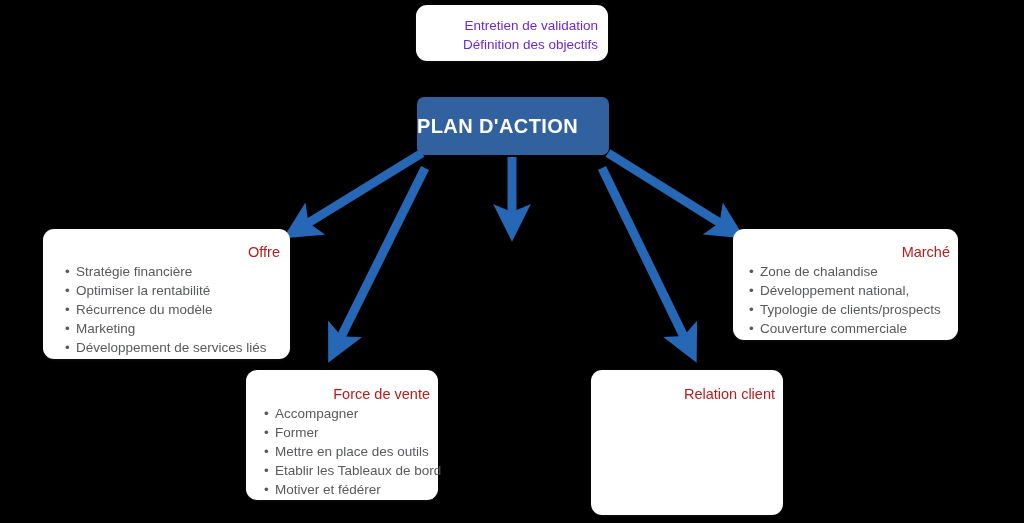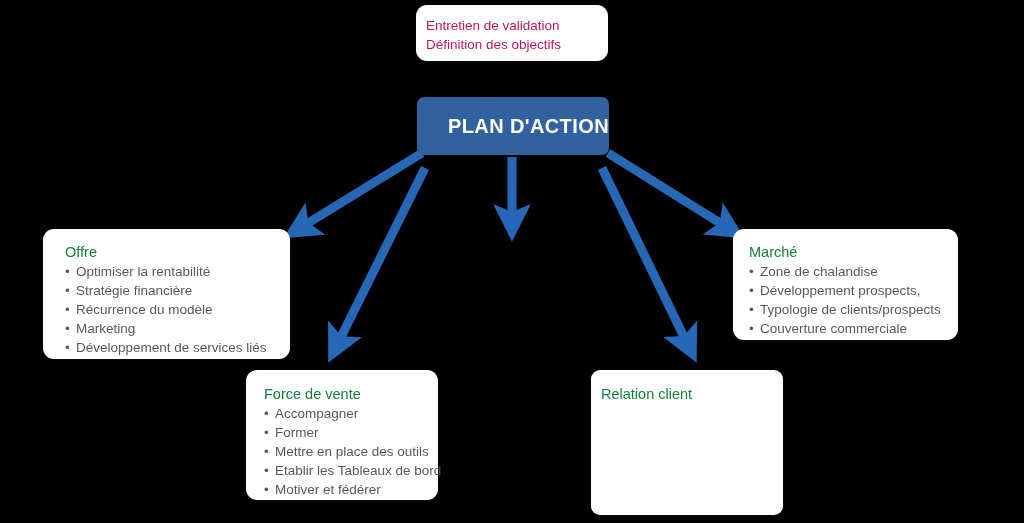"Entretien de validation" .card-plain-line { color: #be185d -> #6d28d9; text-align: left -> right }
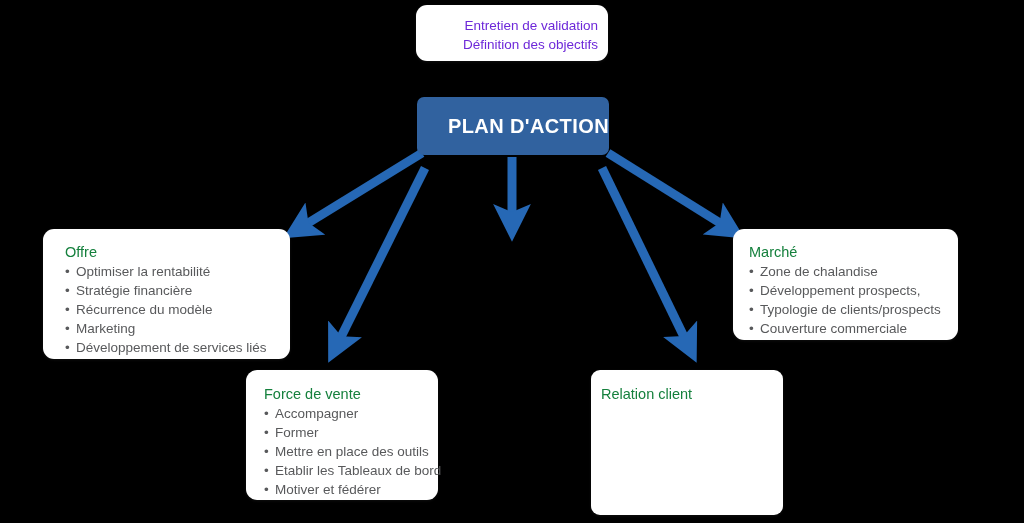"PLAN D'ACTION" #plan-box { justify-content: flex-end -> flex-start }
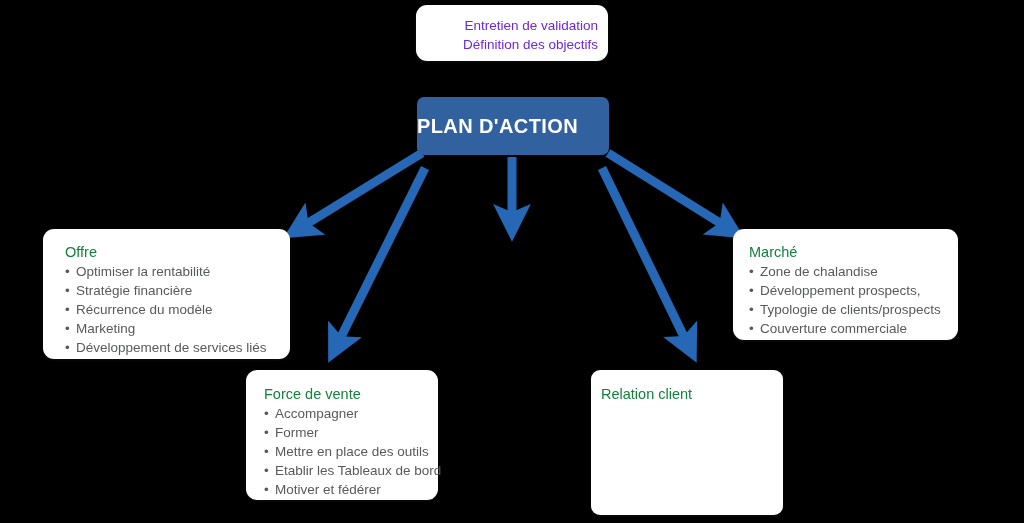"Offre" .card-title { color: #15803d -> #b91c1c; text-align: left -> right }
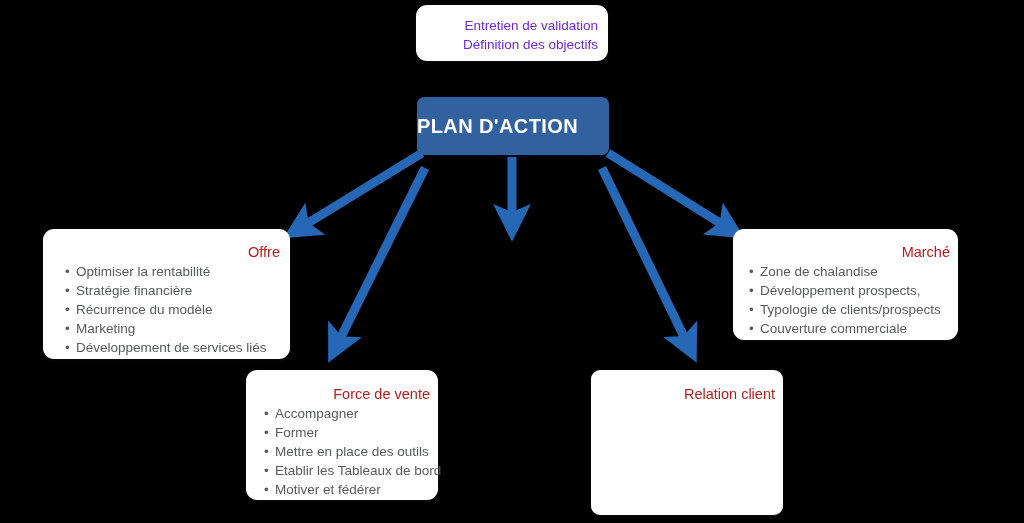"Optimiser la rentabilité" li { order: before "Stratégie financière" -> after "Stratégie financière" }
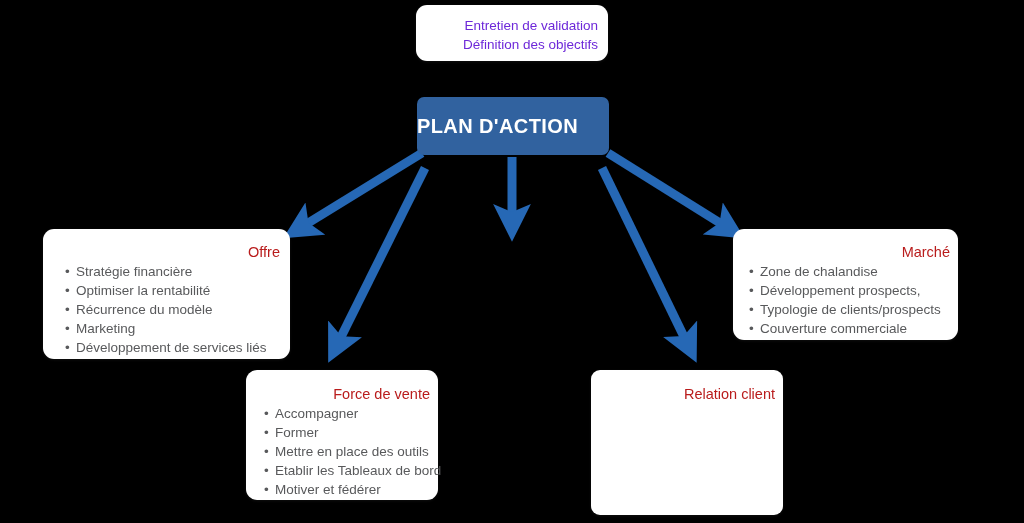"Développement prospects," li { text: prospects -> national }
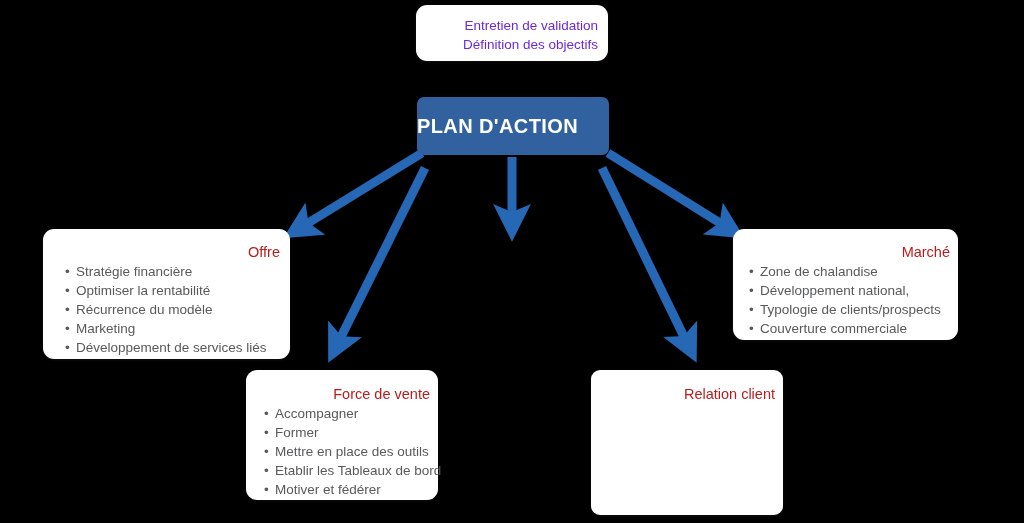"Relation client" #card-relation { border-radius: 9px -> none }
